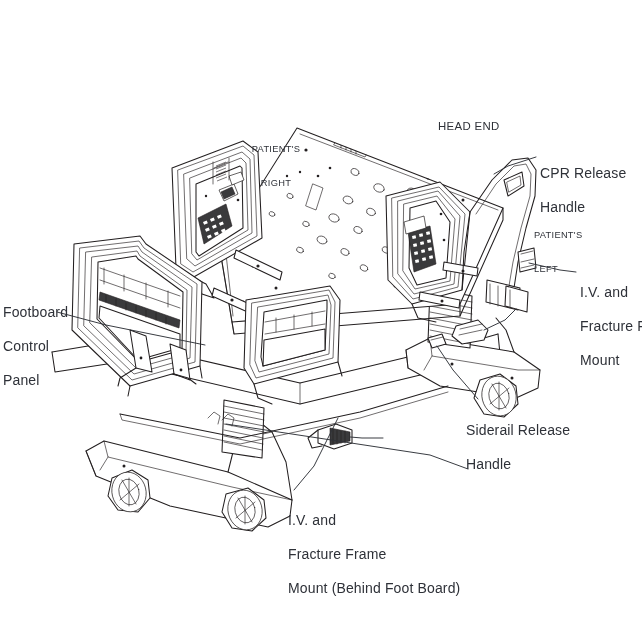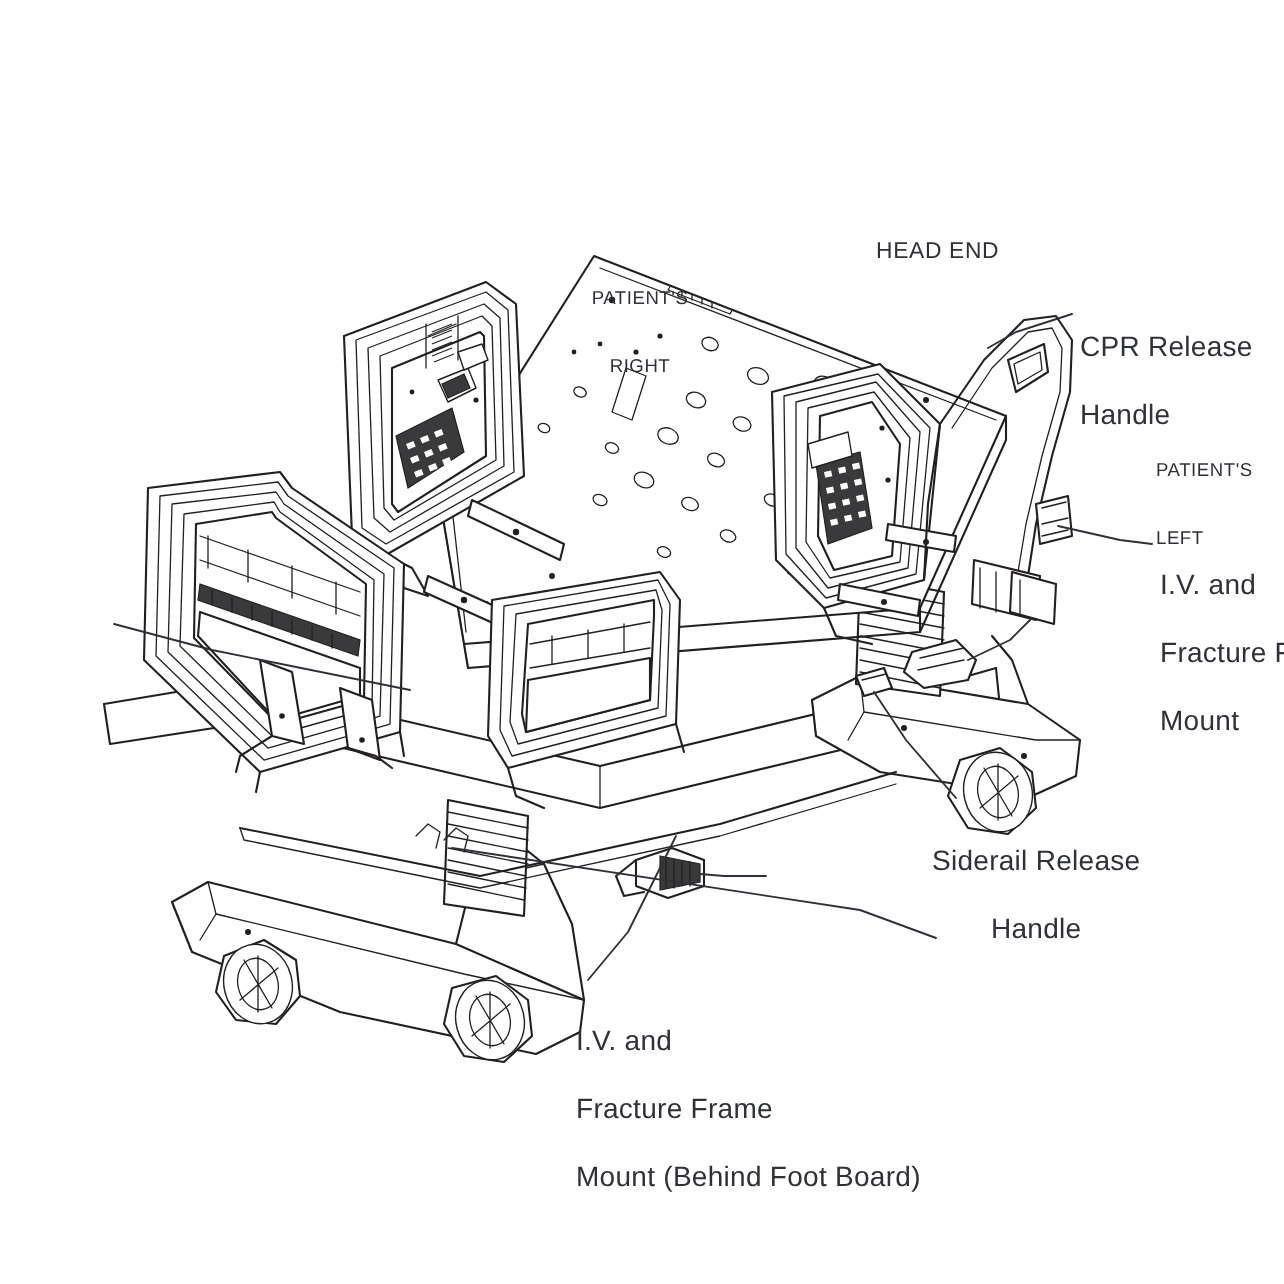"PATIENT'S" .orient.small { margin-left: 44px -> none }
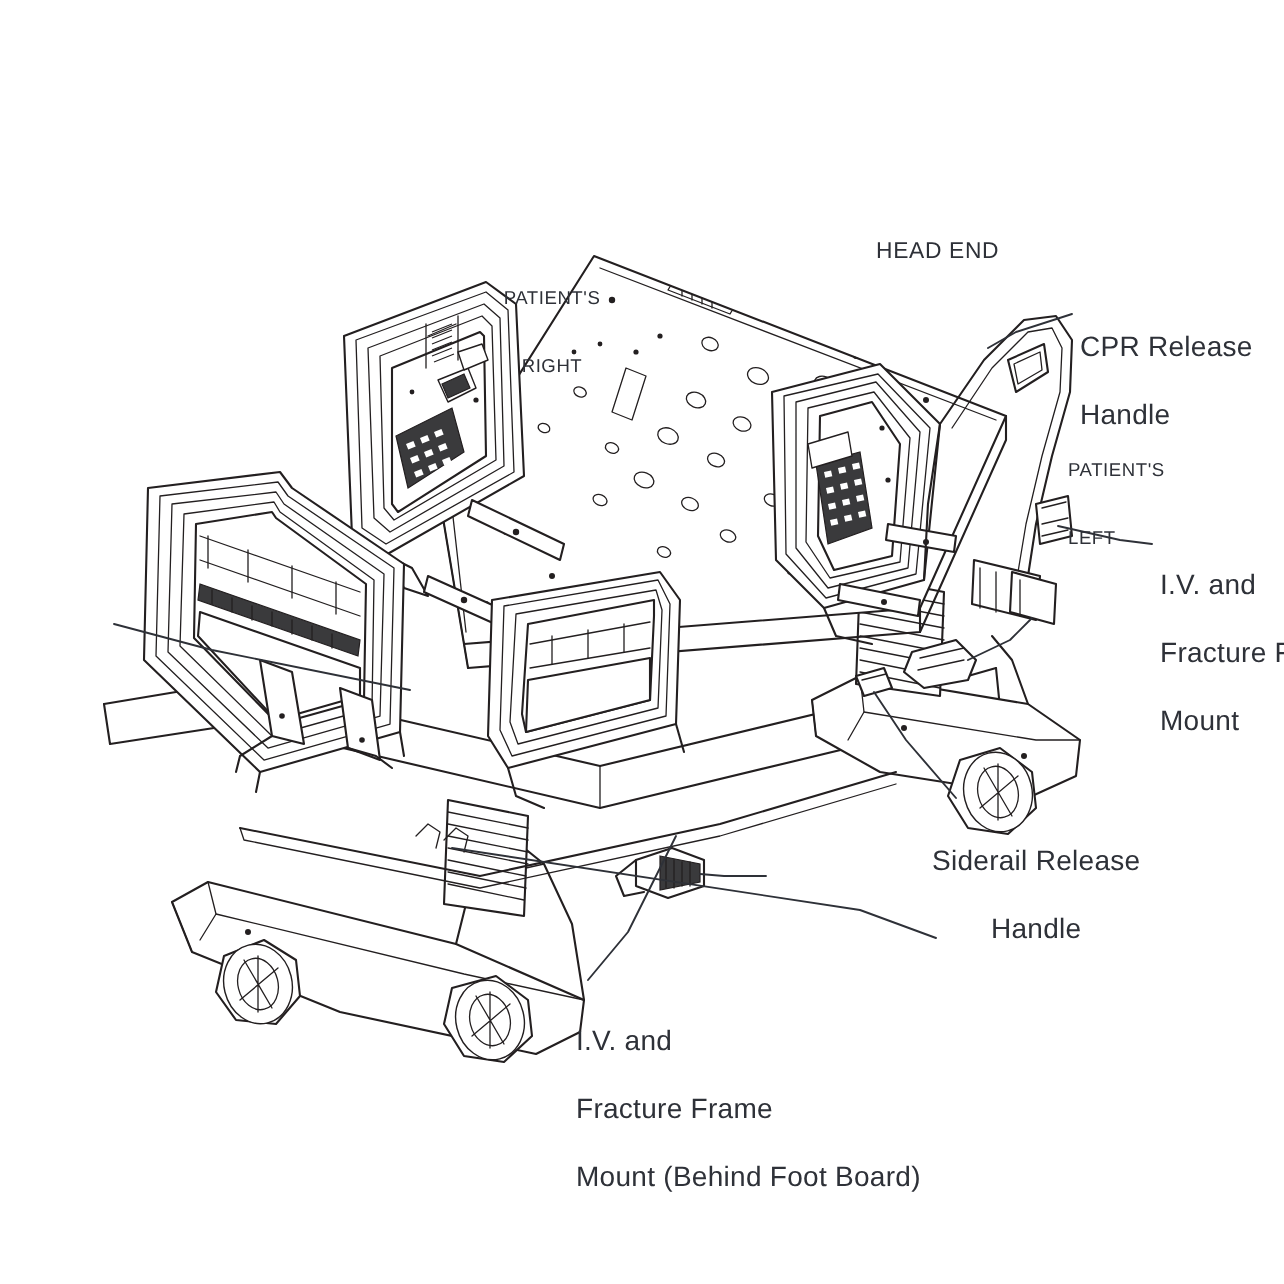"Footboard" div.callout { html: none -> <div> <div>Footboard</div> <div>Control</div> <div>Panel</div> </div> }
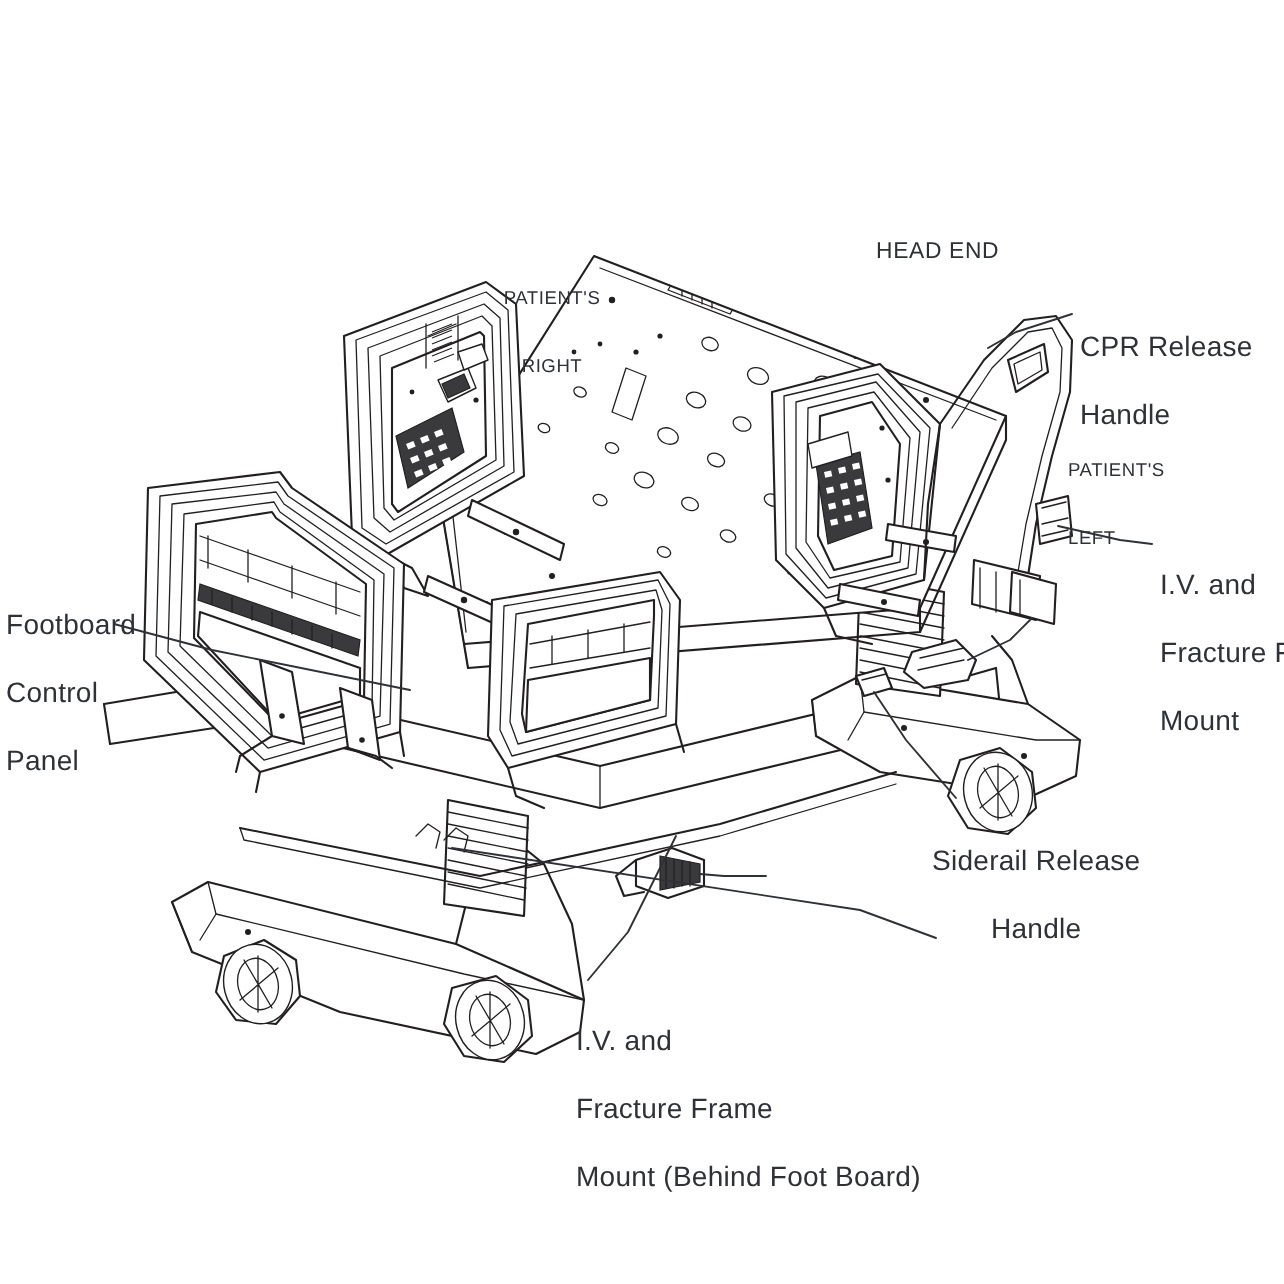"Siderail Release" .callout.center { text-align: center -> none }
